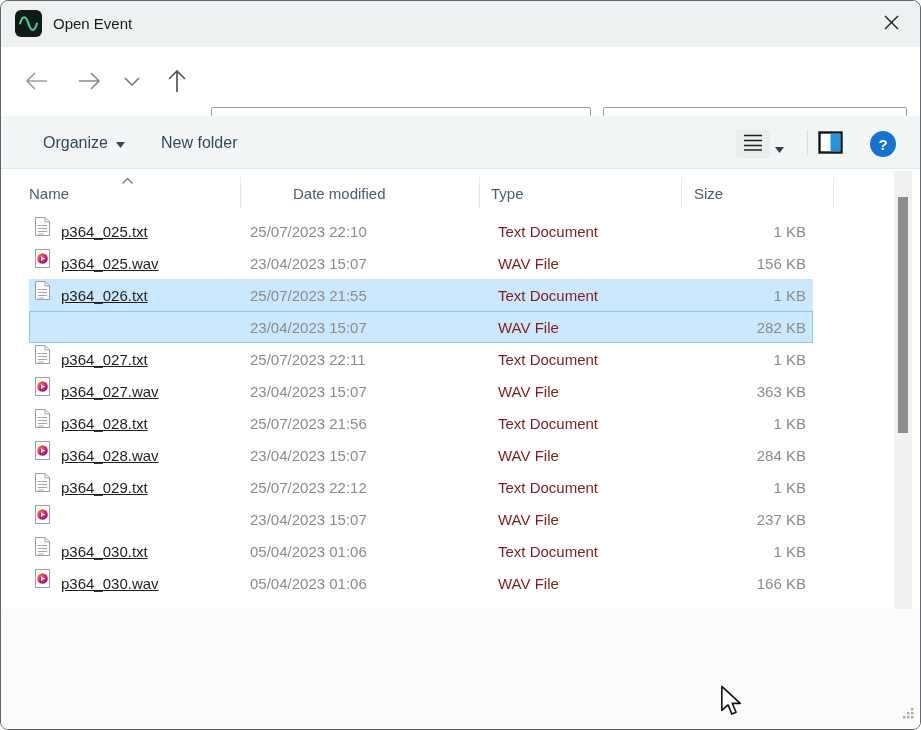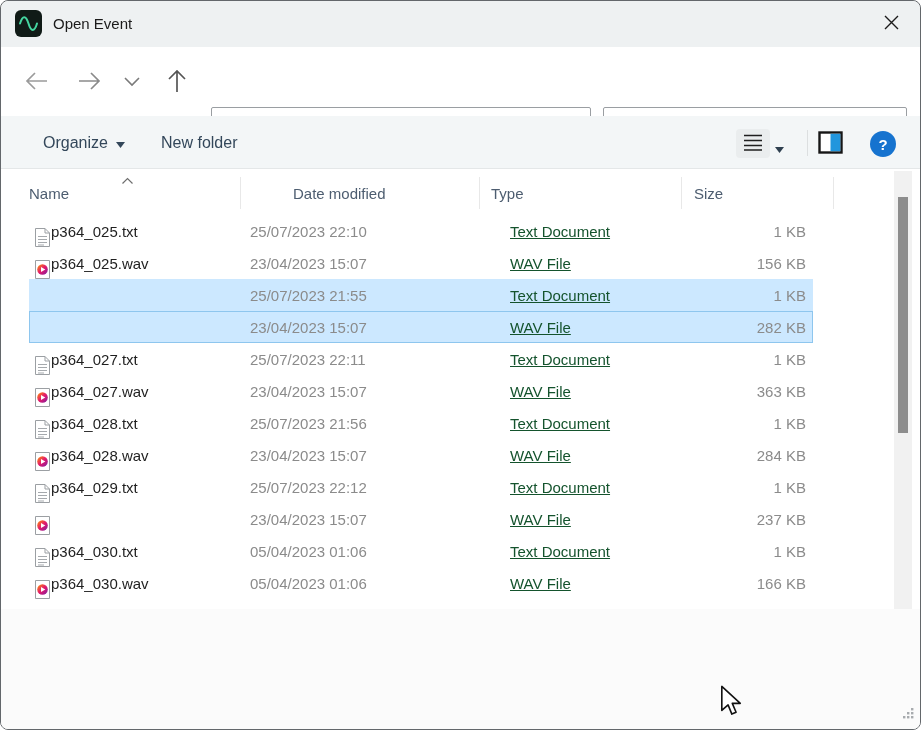"p364_025.txt" .cell.name { align-items: flex-end -> flex-start; gap: 0 -> 10px; text-decoration: none -> underline }
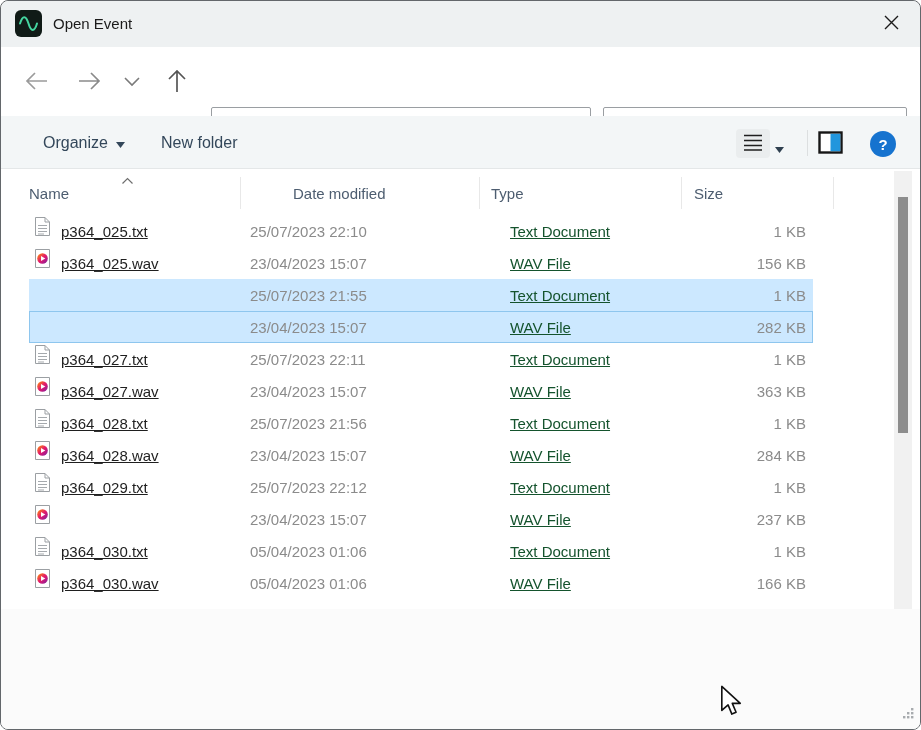"Text Document" .cell.type { color: #14532d -> #7f1d1d; left: 480px -> 468px; text-decoration: underline -> none }
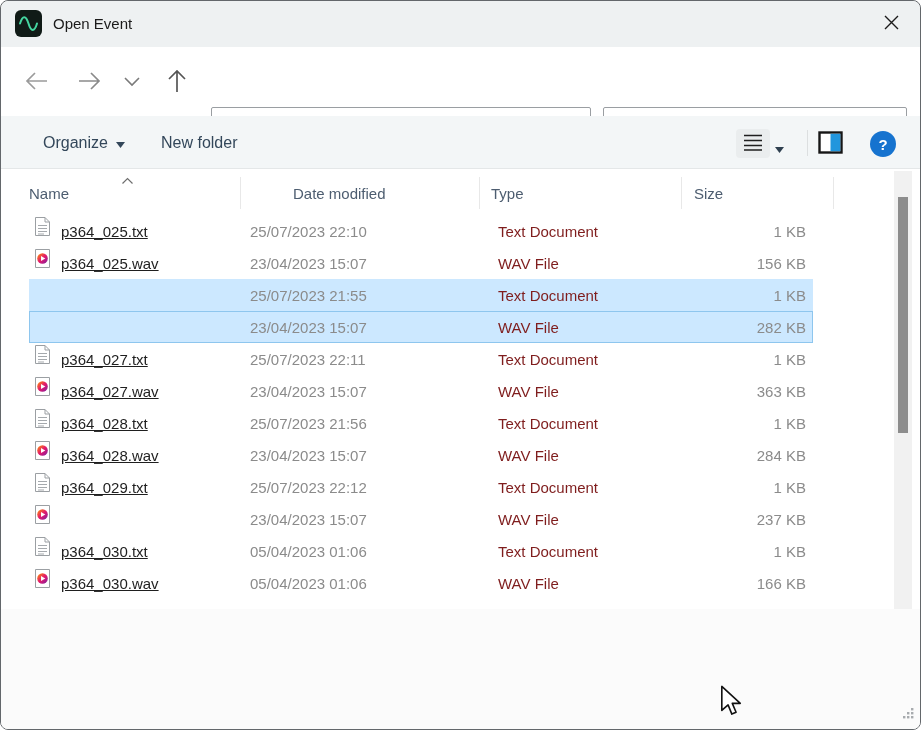"p364_026.txt" span.cell { html: none -> <span> <span> <svg> <path></path> <path></path> <g> <path></path> </g> </svg> </span> <span>p364_026.txt</span> </span> }
